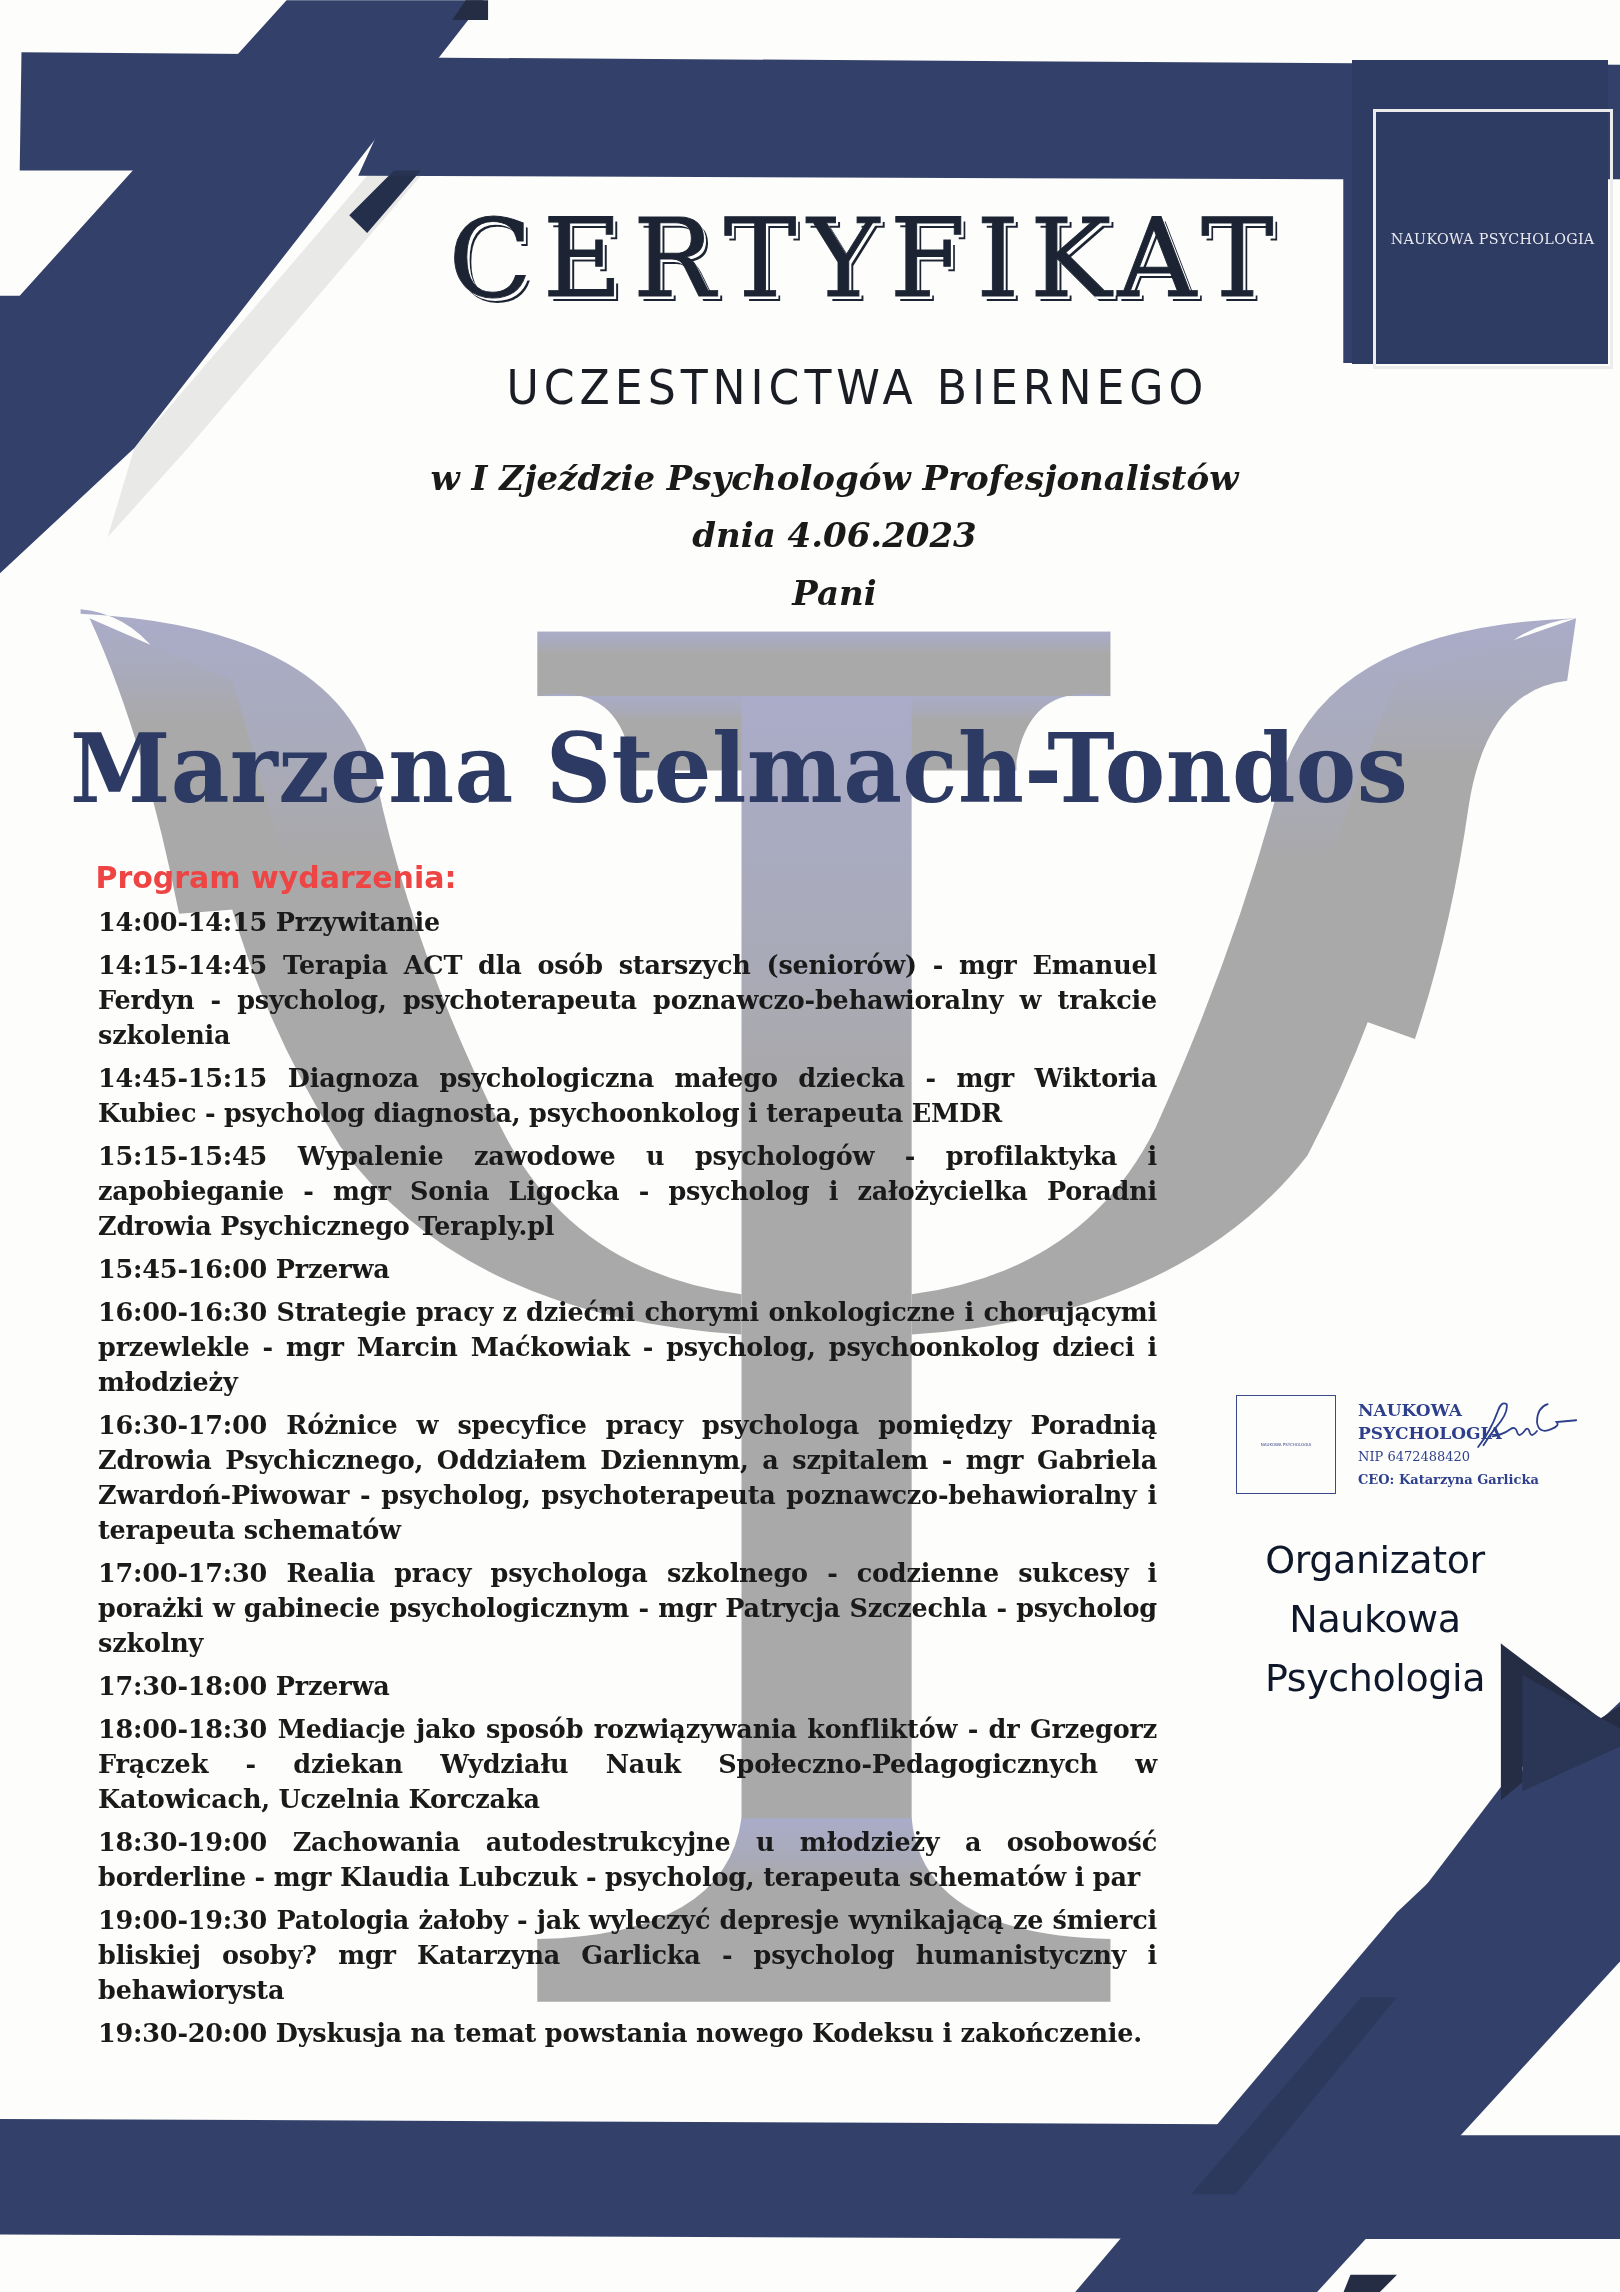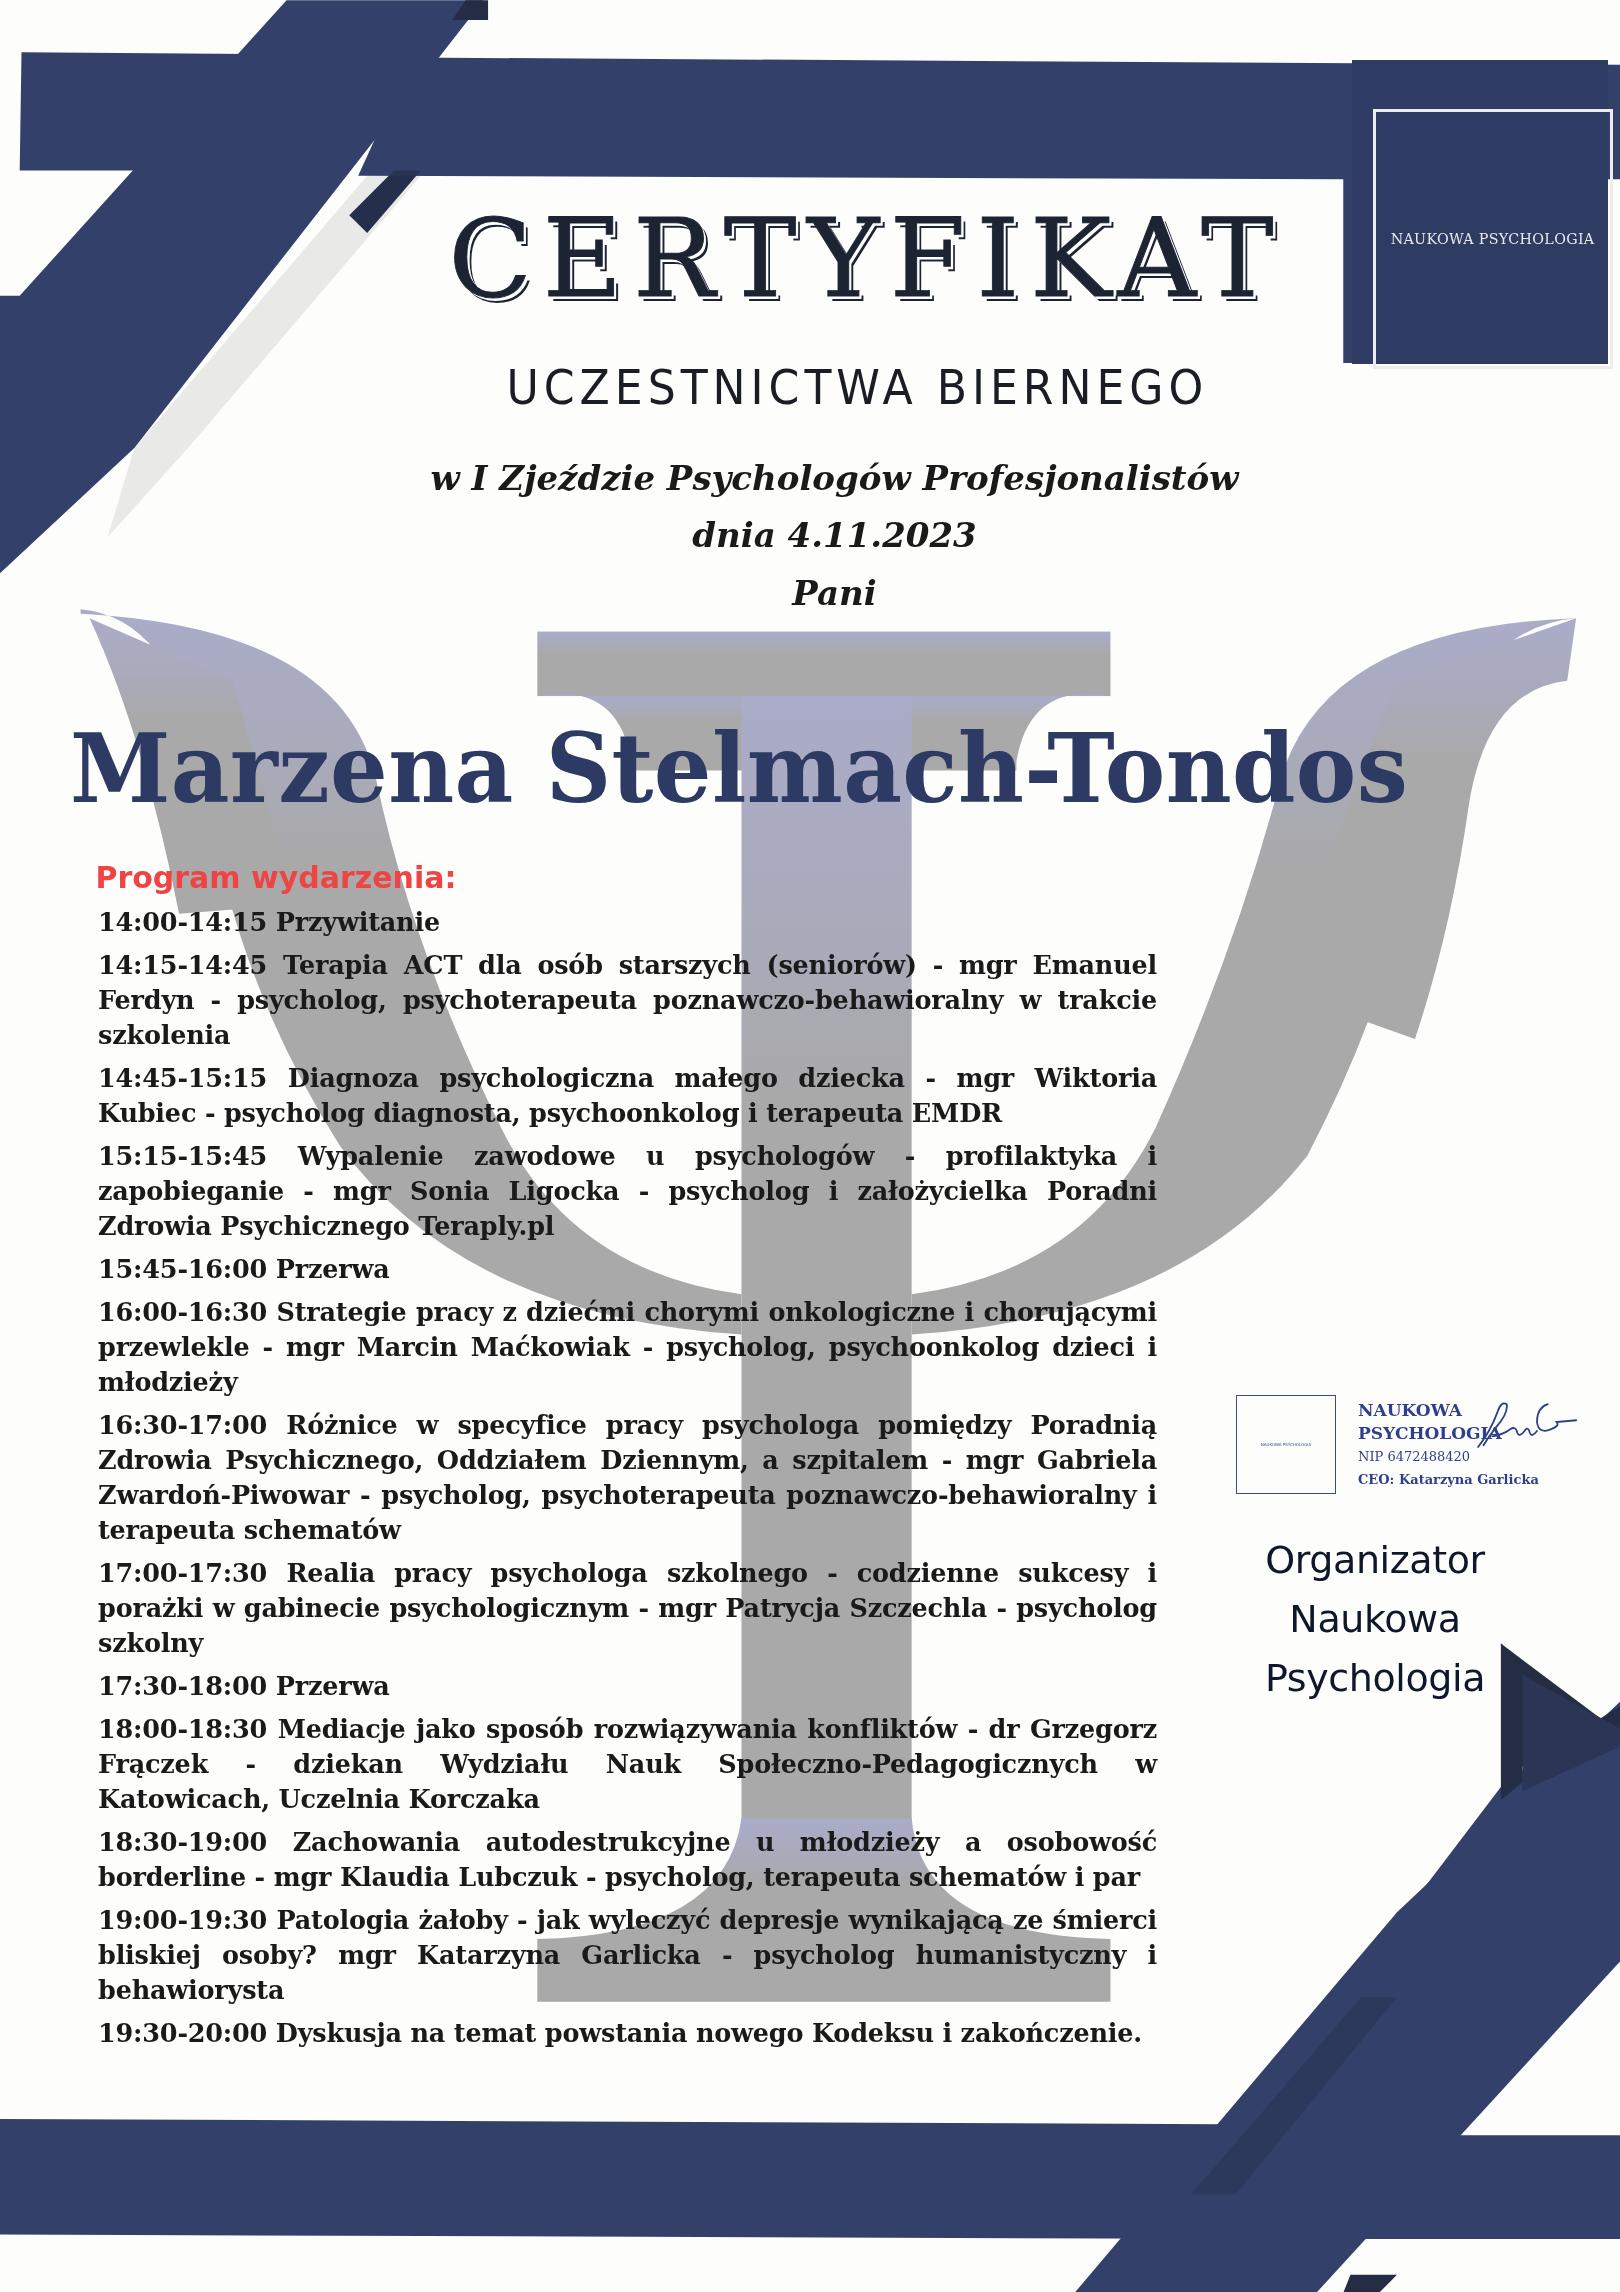"dnia 4.11.2023" div.abs { text: 4.11.2023 -> 4.06.2023 }
